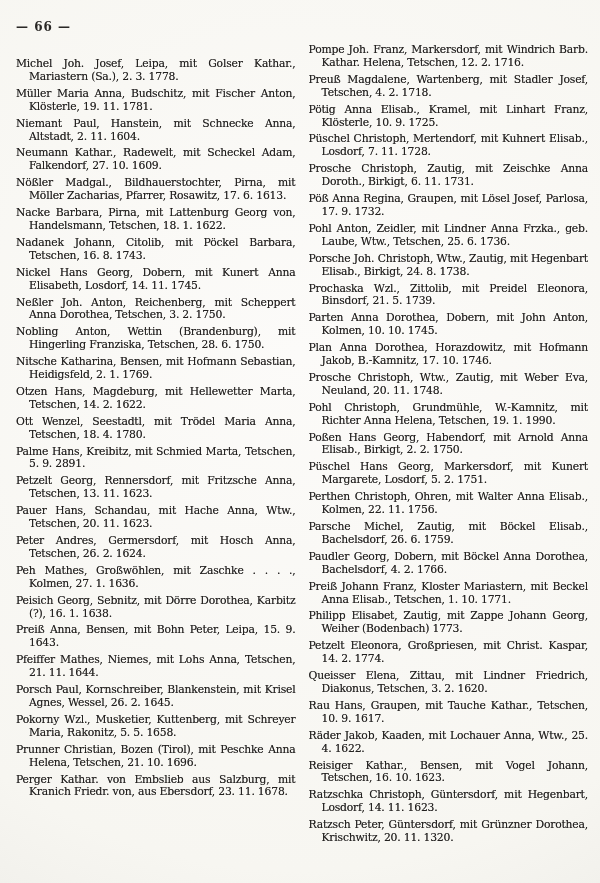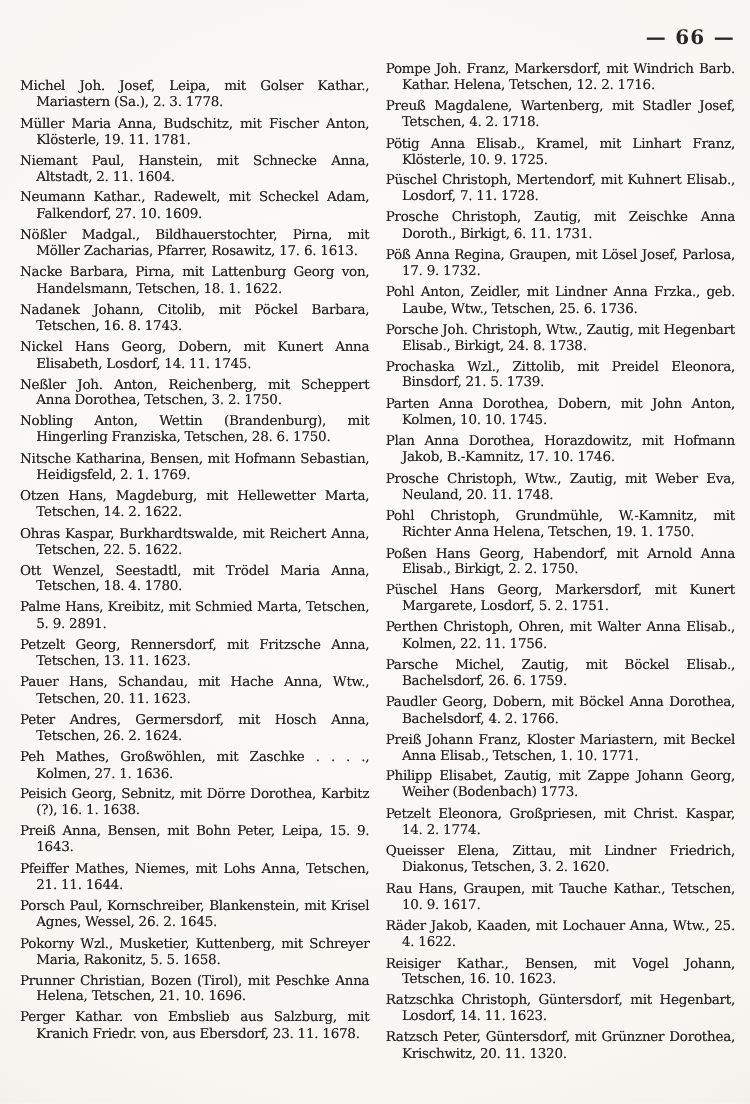"— 66 —" .page-header { font-size: 16px -> 12px; text-align: right -> left }
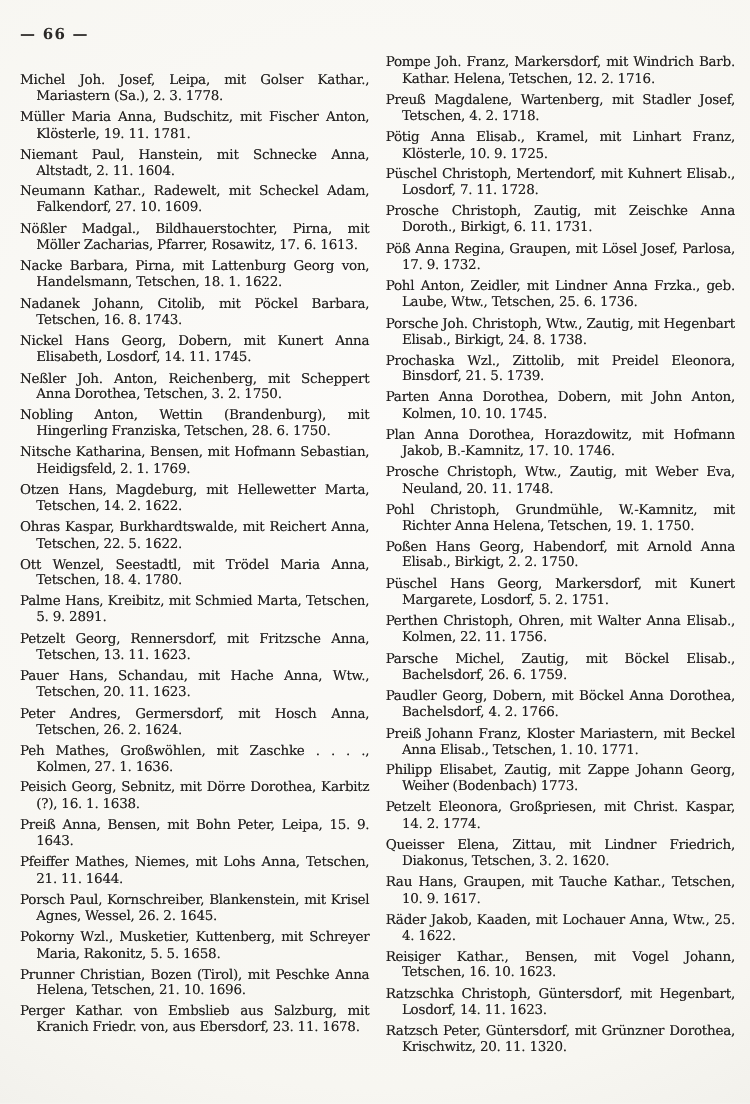"Pohl Christoph, Grundmühle, W.-Kamnitz," p.entry { text: 1750 -> 1990 }
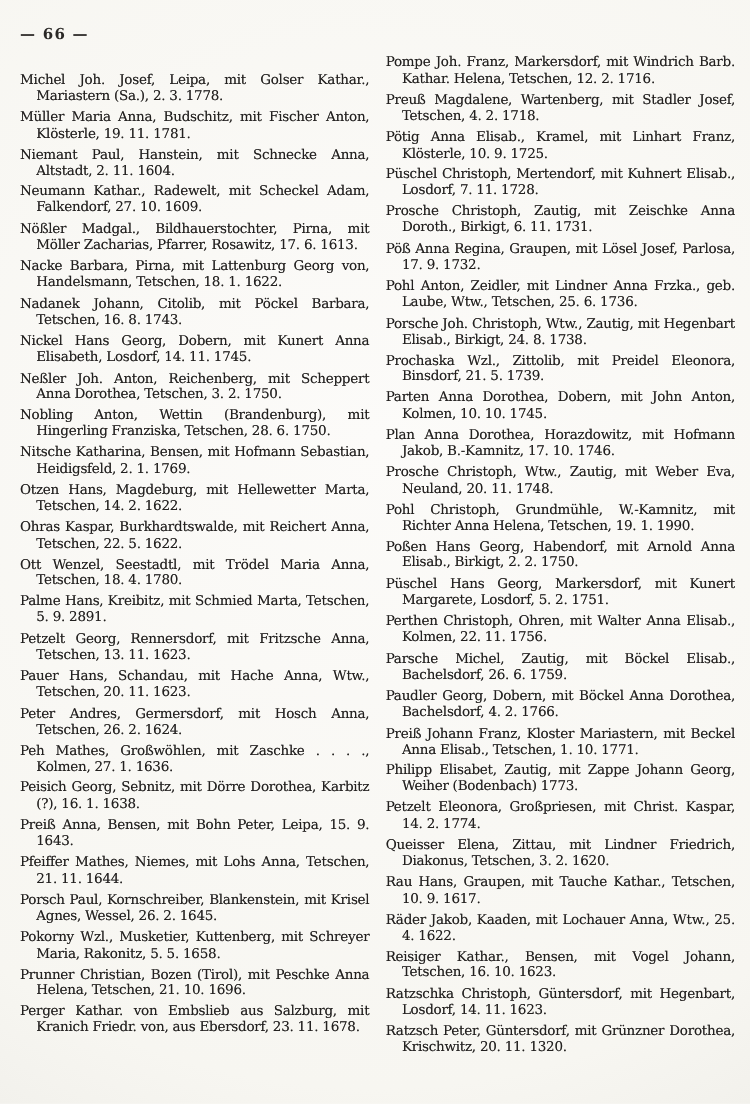"Ohras Kaspar, Burkhardtswalde, mit" p.entry { html: <p>Ohras Kaspar, Burkhardtswalde, mit Reichert Anna, Tetschen, 22. 5. 1622.</p> -> none }
